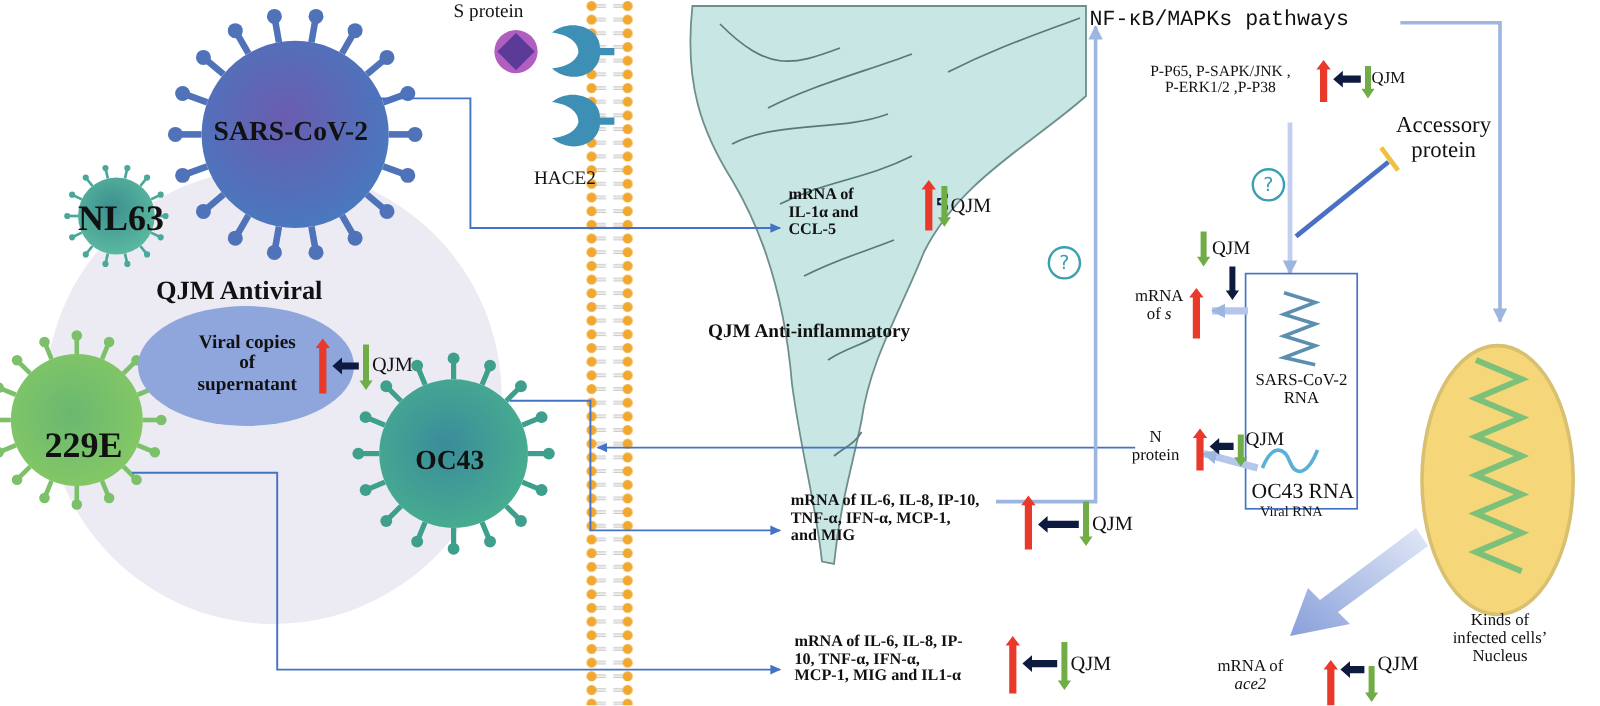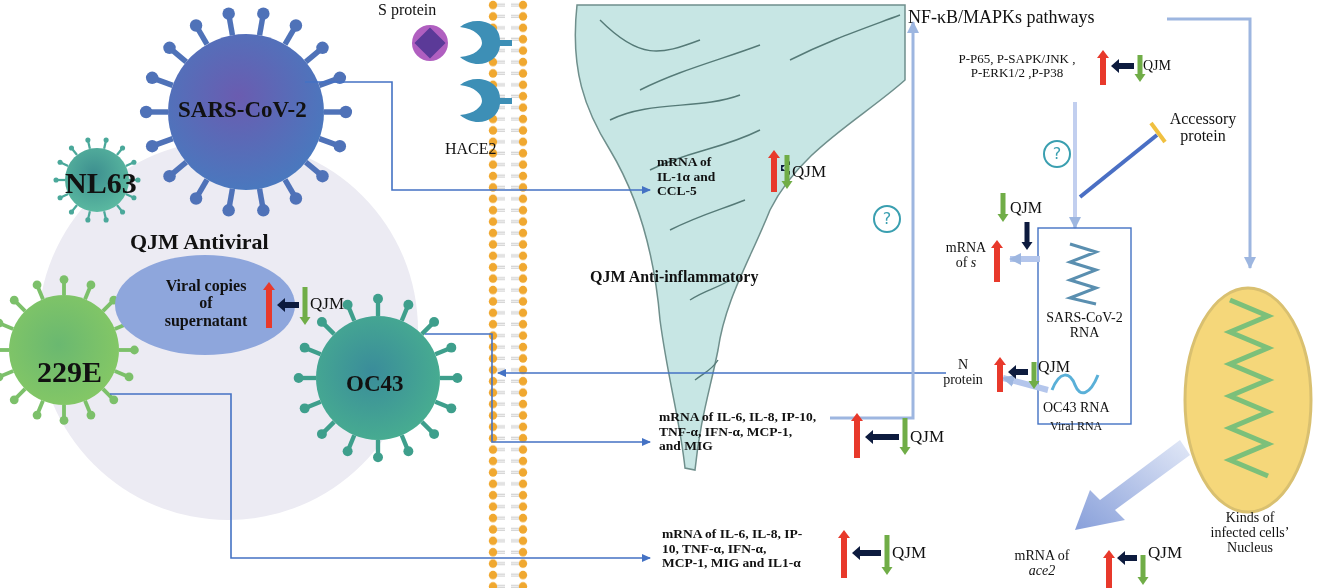"NF-κB/MAPKs pathways" div.lbl { font-family: none -> Liberation Mono, monospace }
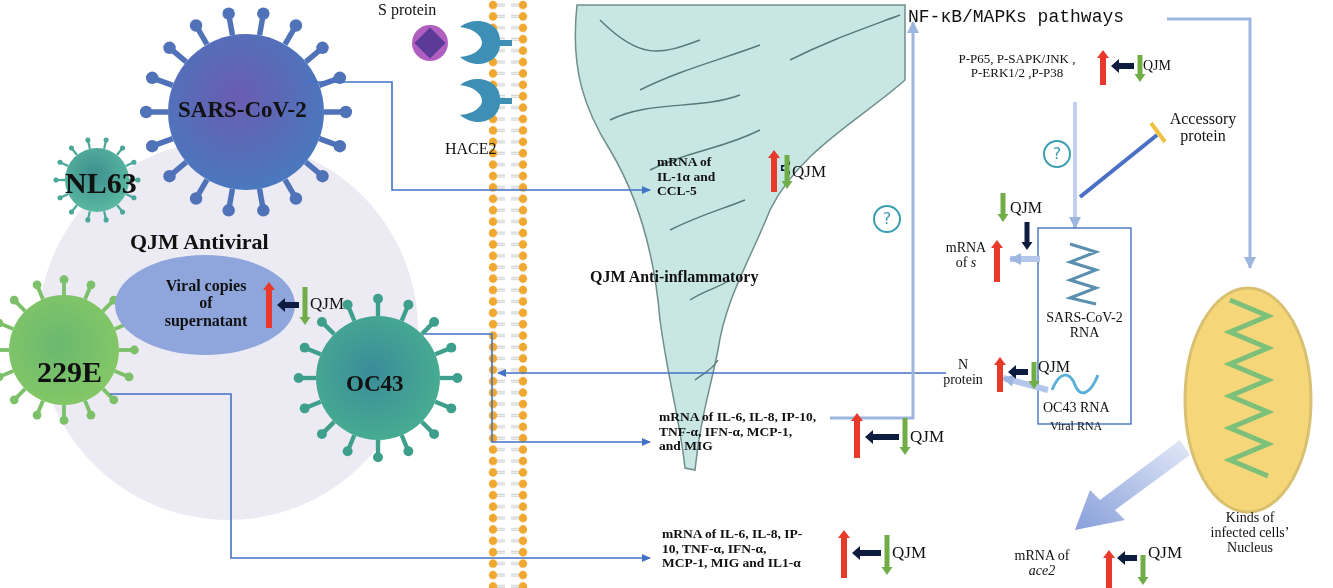"Accessory" div.lbl { font-size: 16px -> 19px; top: 110px -> 95px }
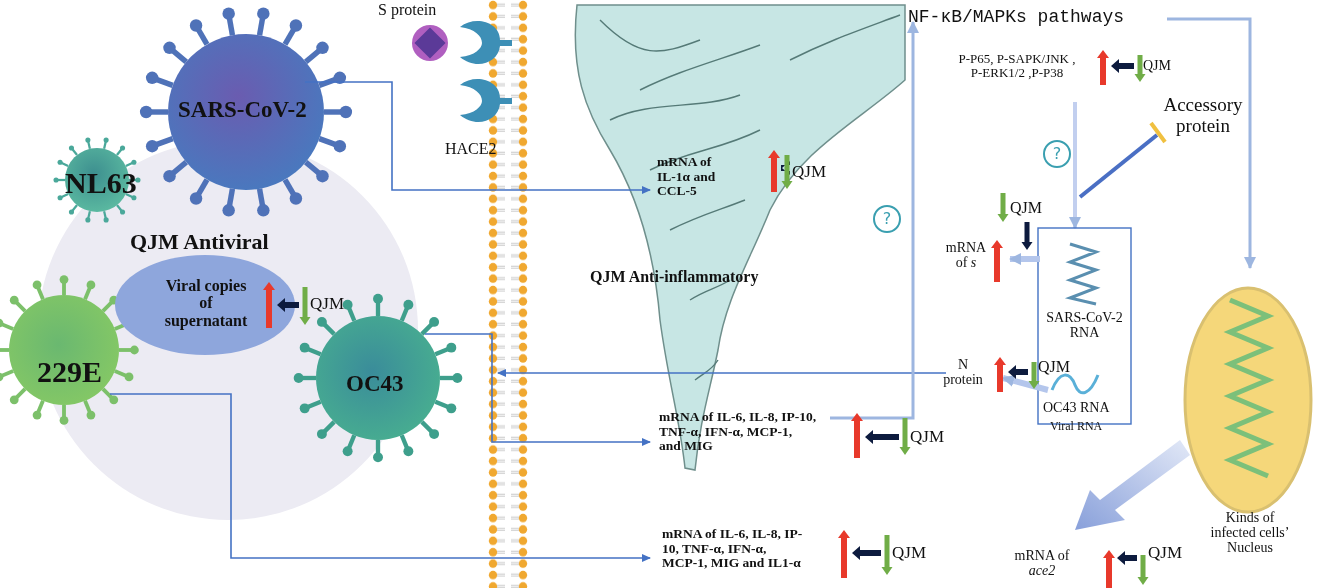"OC43 RNA" div.lbl { font-size: 14px -> 18px }
